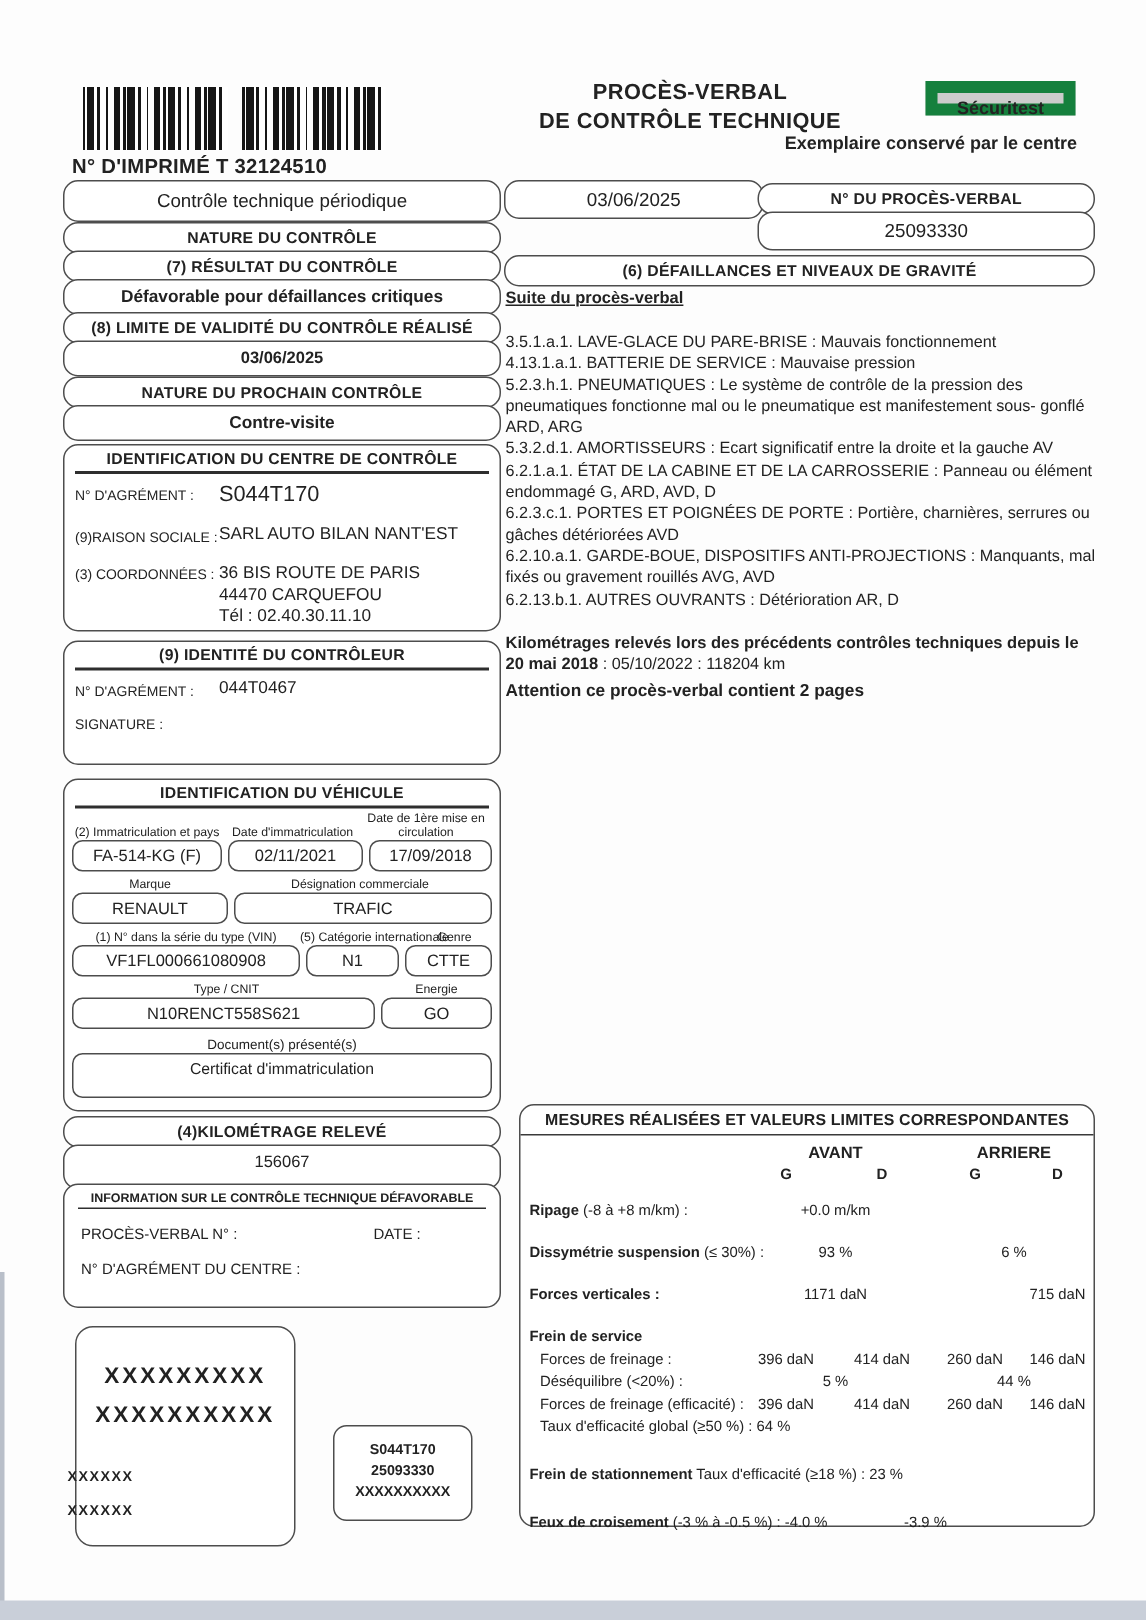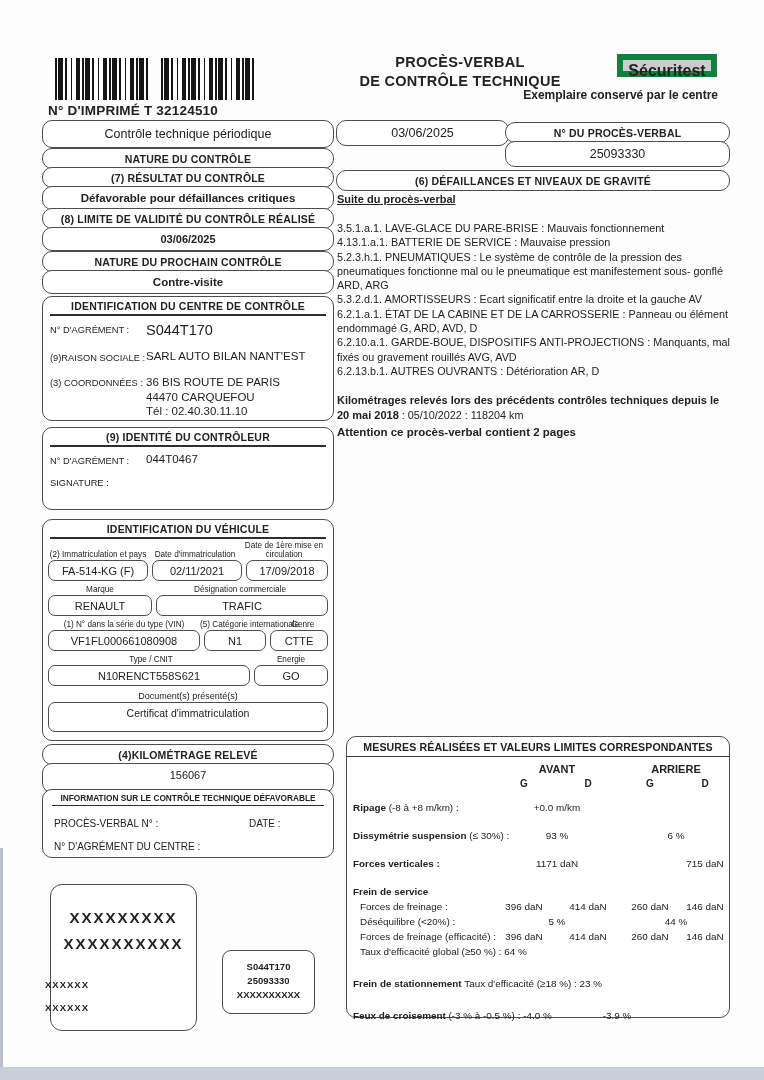"Sécuritest" .brand-badge { border: 6px solid #15803d -> 8px solid #15803d; font-size: 16px -> 12px }
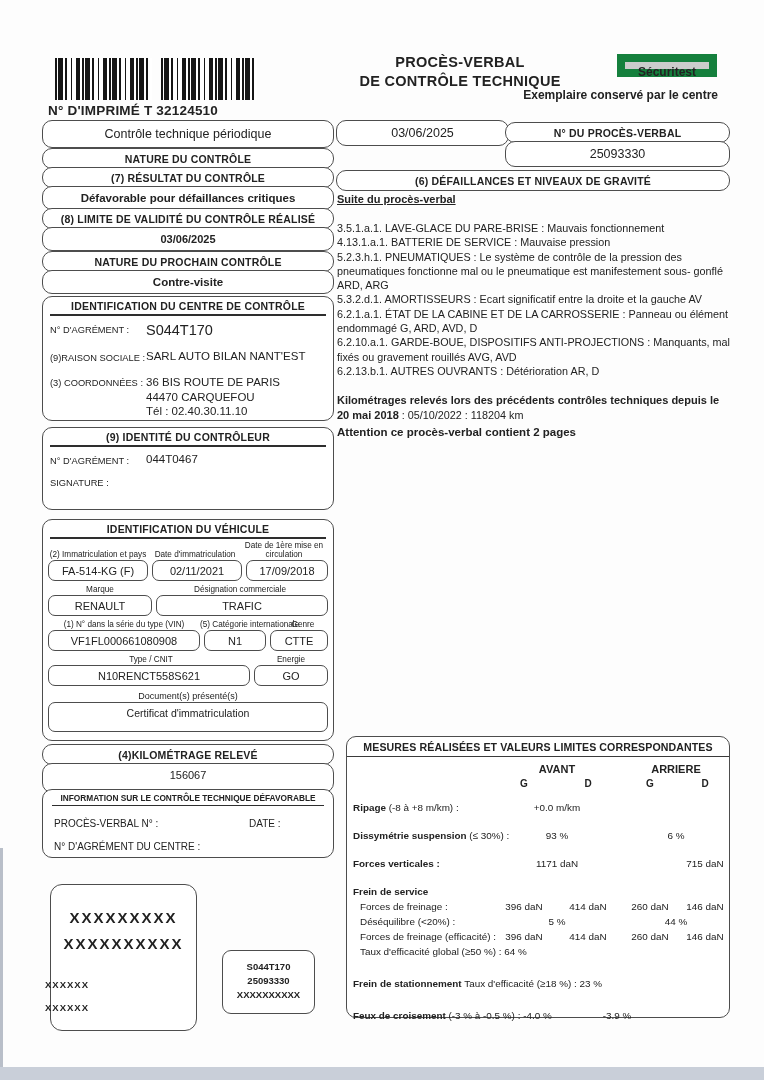"6.2.3.c.1. PORTES ET POIGNÉES DE" div.defect-item { html: none -> <div>6.2.3.c.1. PORTES ET POIGNÉES DE PORTE : Portière, charnières, serrures ou gâches détériorées AVD</div> }
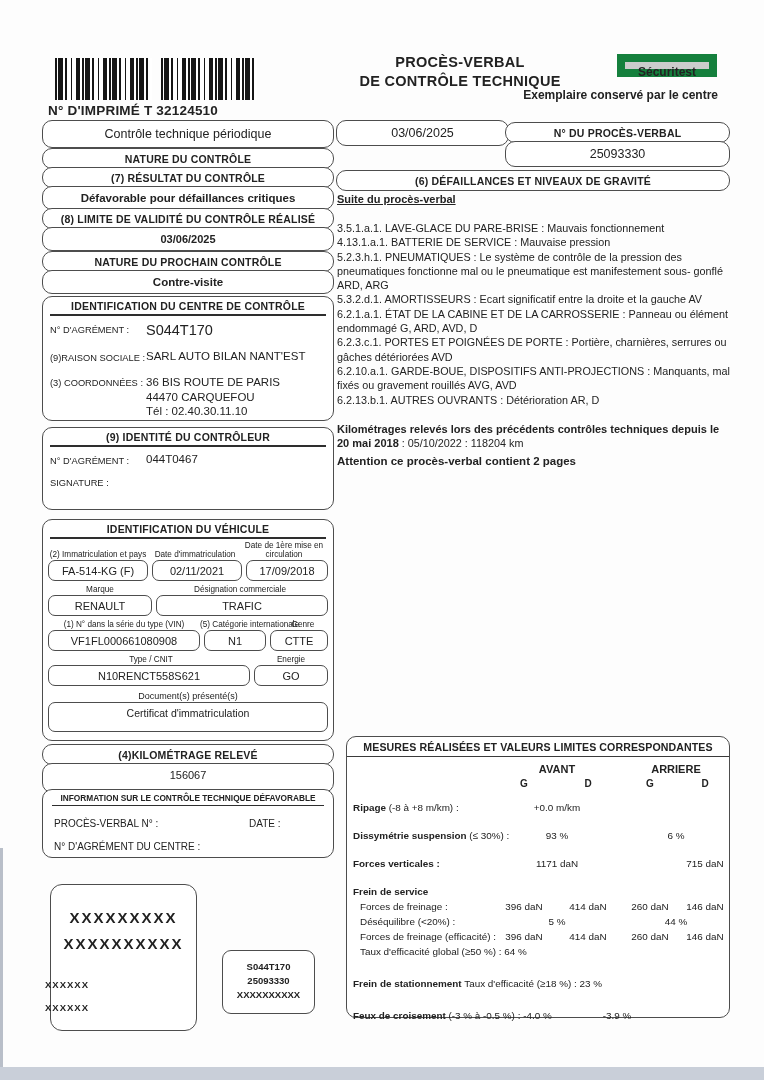"INFORMATION SUR LE CONTRÔLE TECHNIQUE" div.rbox { height: 69px -> 83px }
